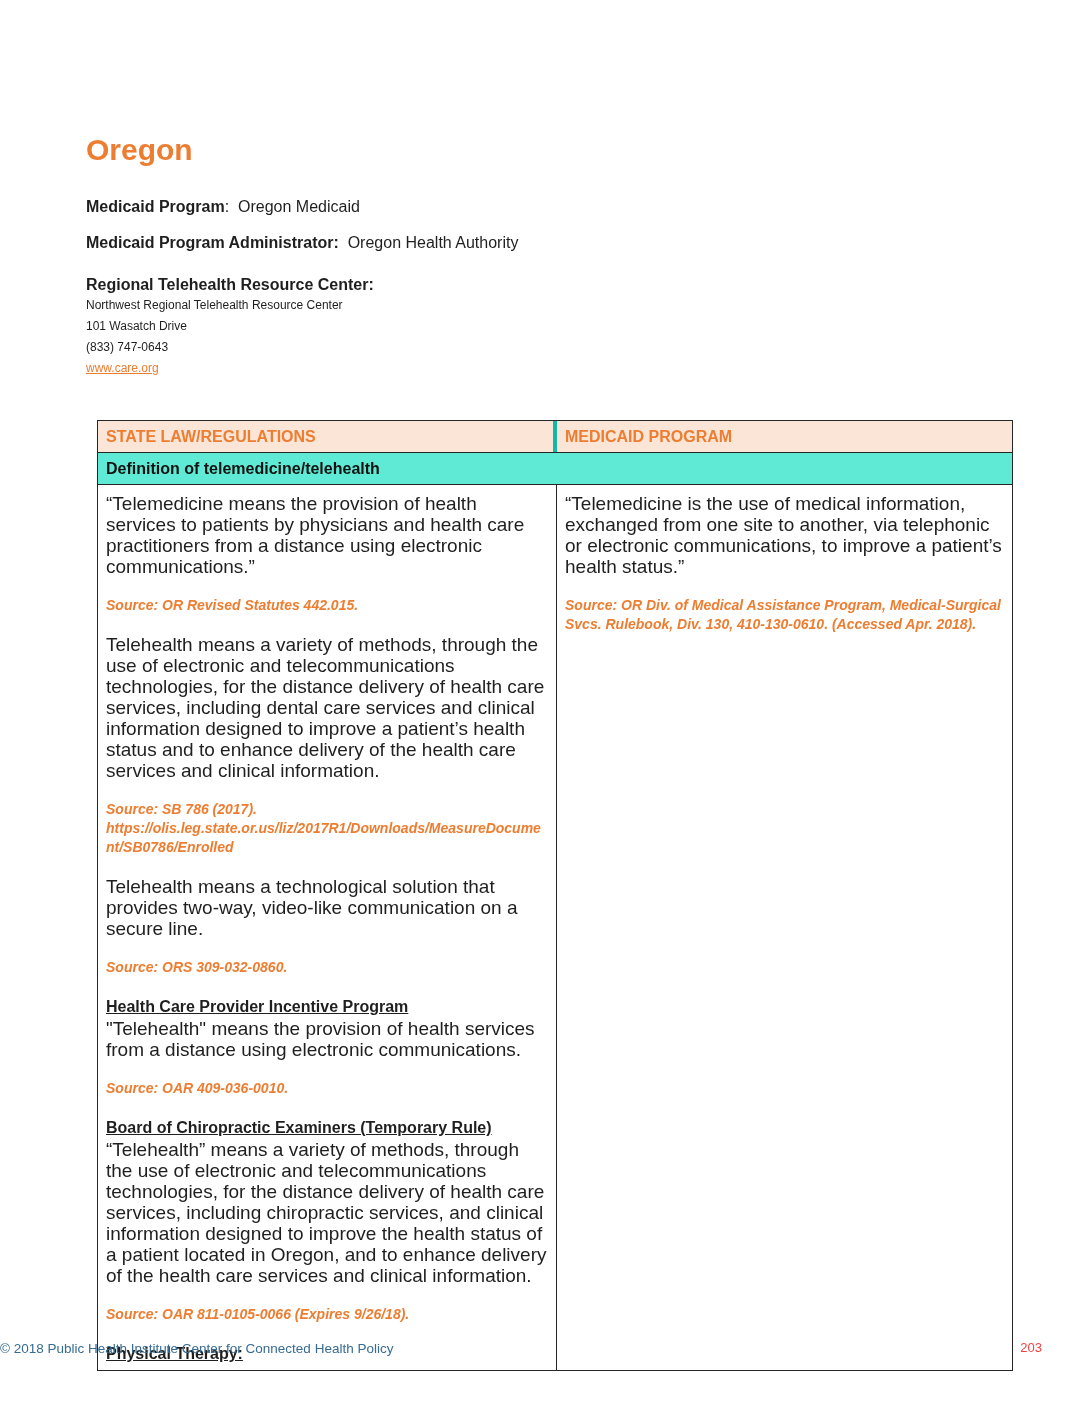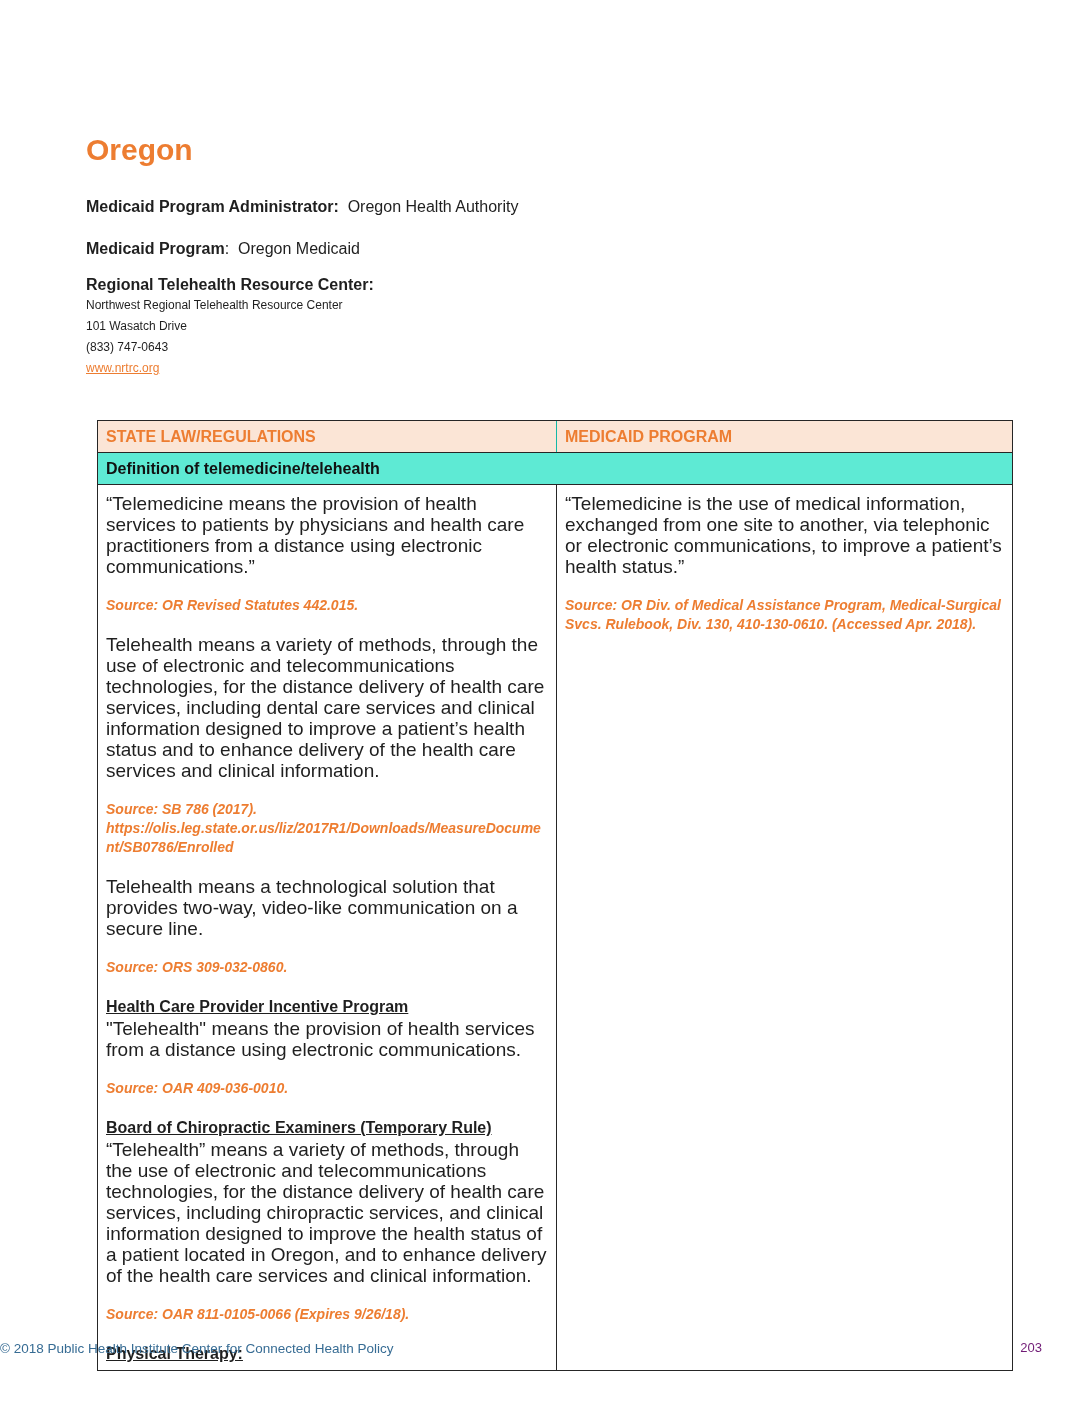"Medicaid Program Administrator: Oregon" p.info-line { order: before "Medicaid Program: Oregon Medicaid" -> after "Medicaid Program: Oregon Medicaid" }
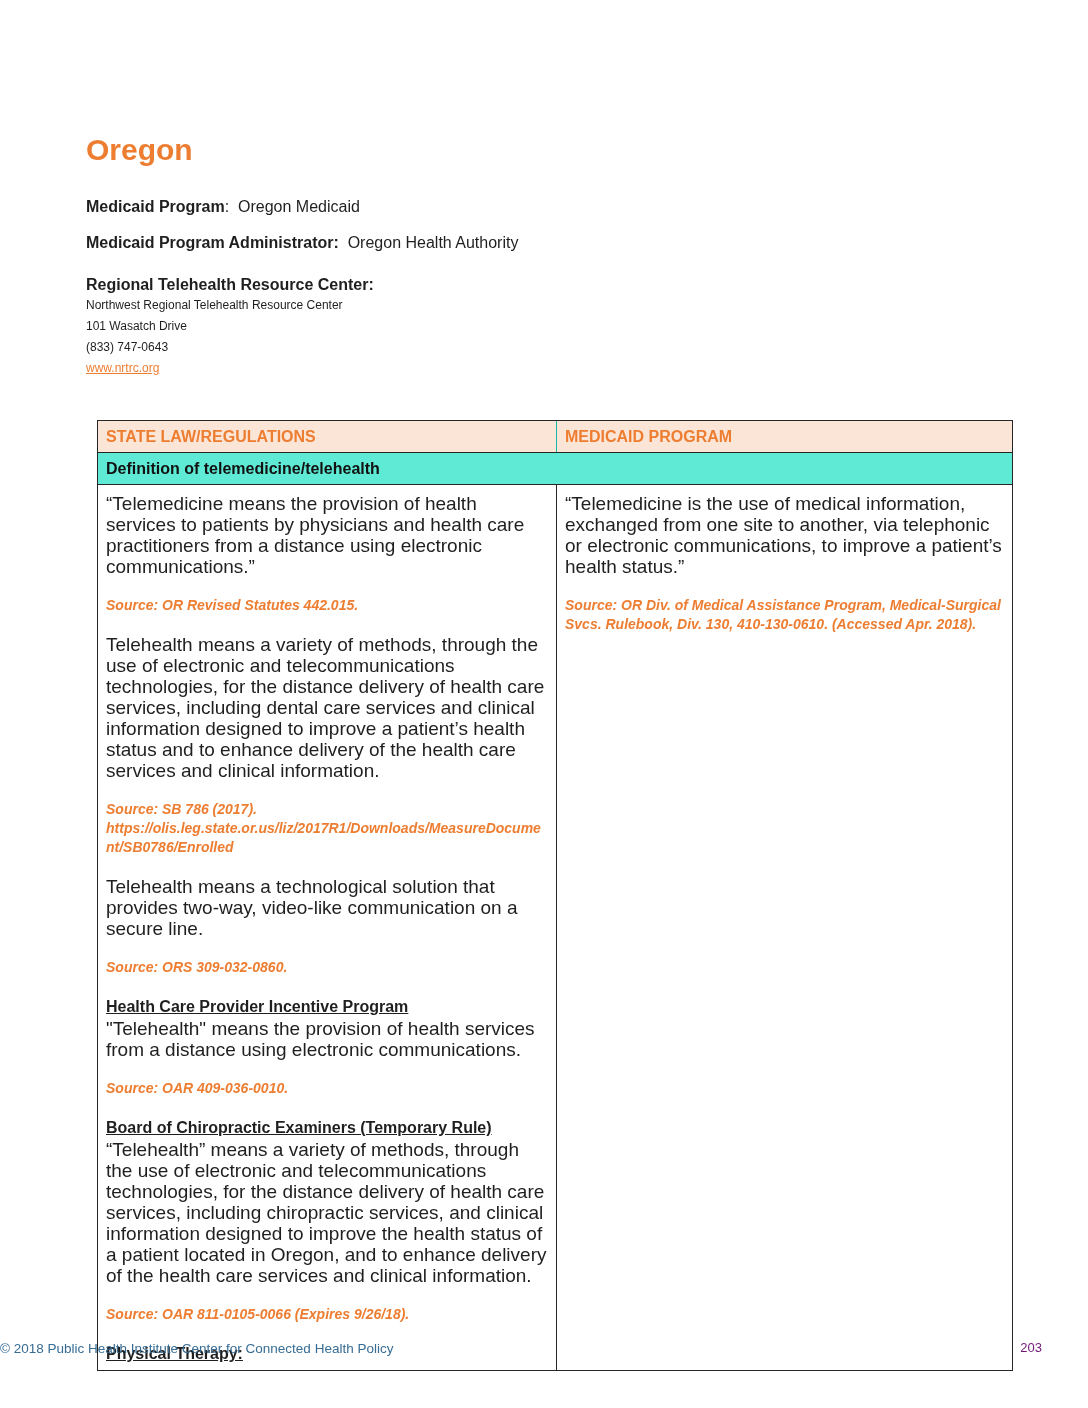"www.nrtrc.org" a.link { text: www.nrtrc.org -> www.care.org }
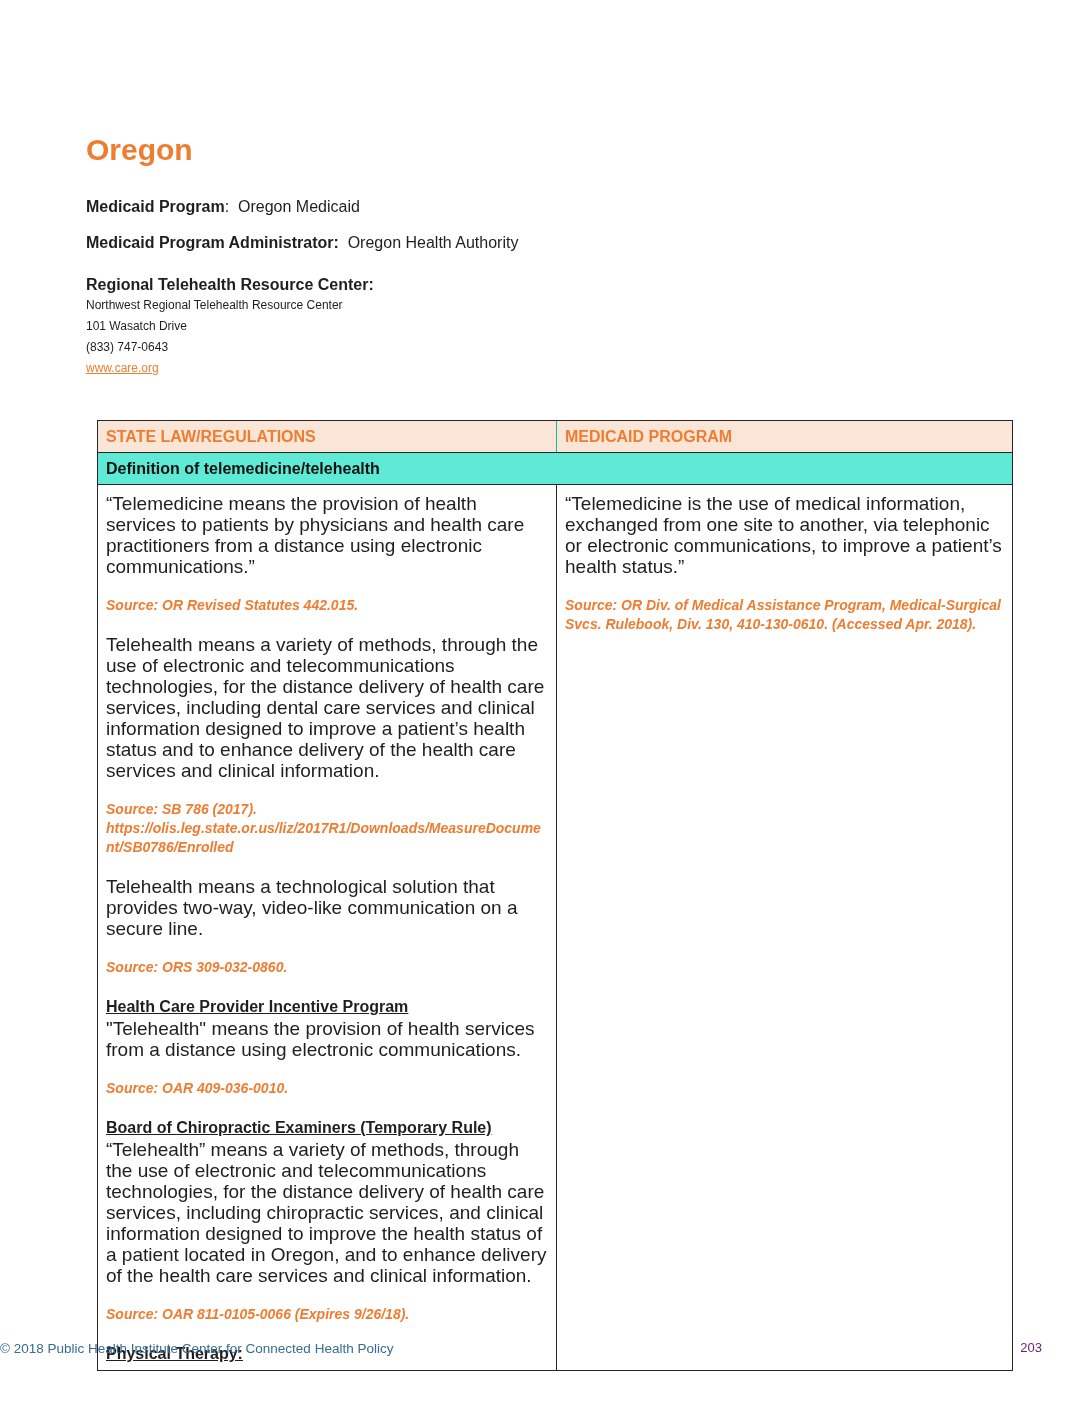"STATE LAW/REGULATIONS" .t-hcell.left { border-right: 1px solid #14b8a6 -> 4px solid #14b8a6 }
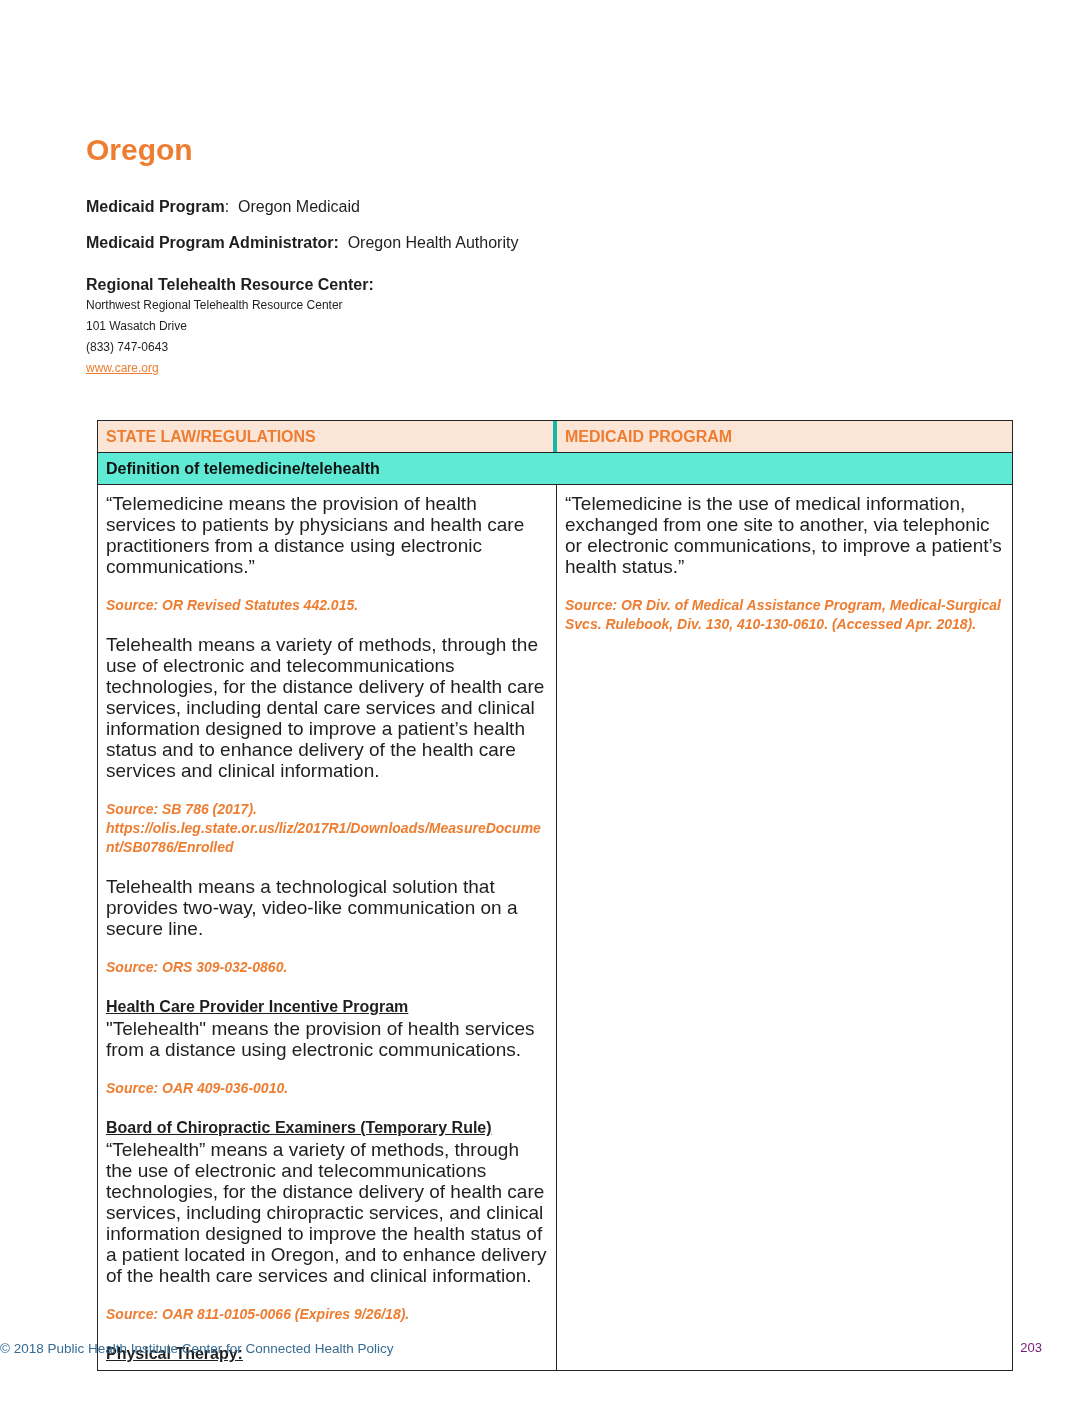"203" .footer-page { color: #701a75 -> #ef4444 }
